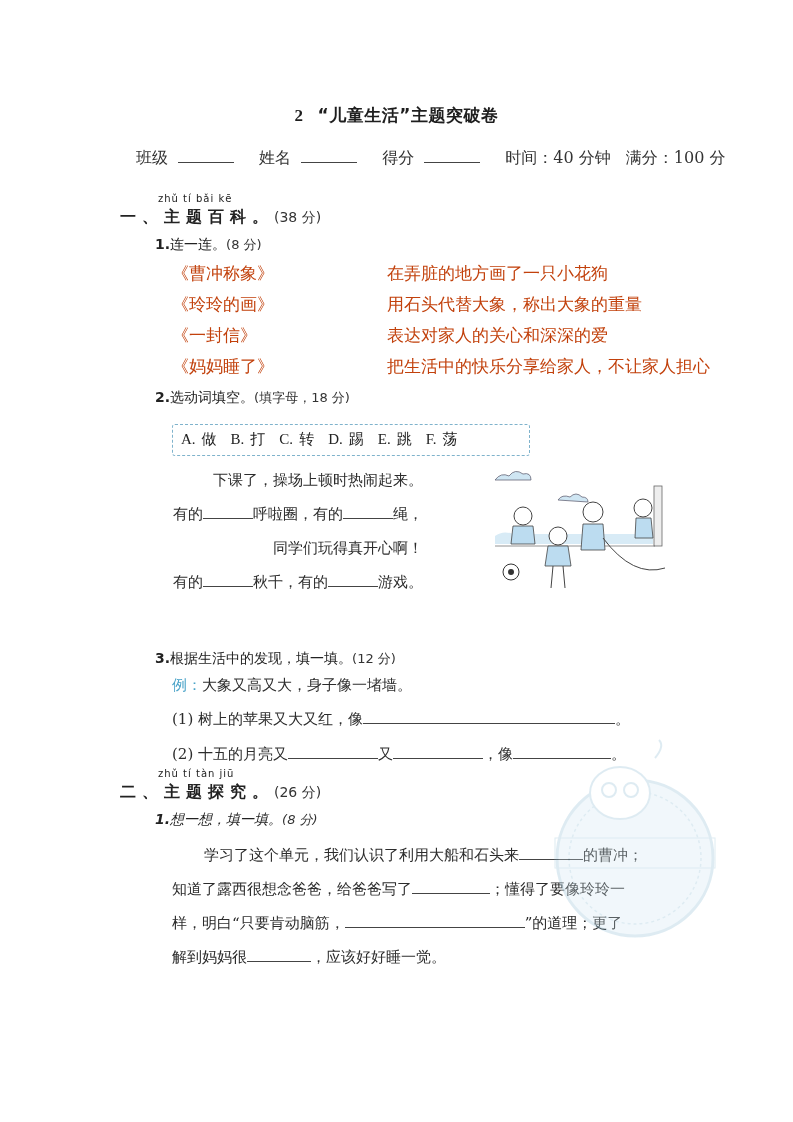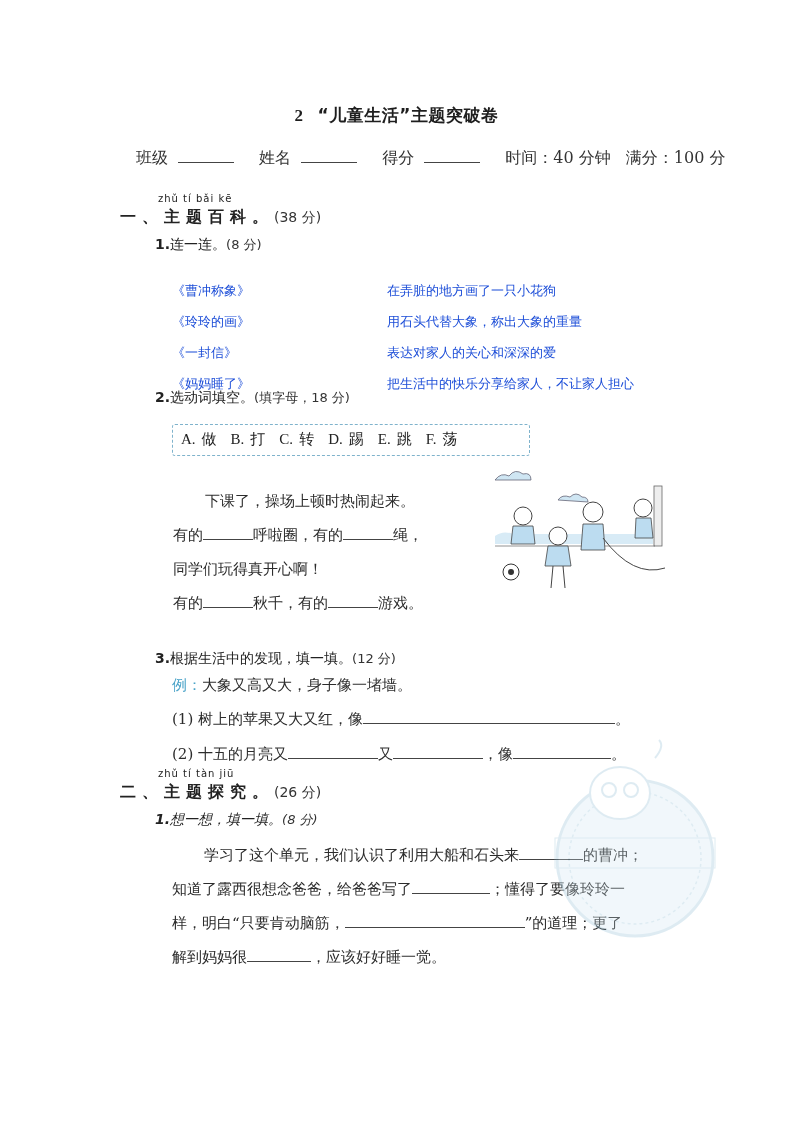"《曹冲称象》" .matchcol { color: #1d4ed8 -> #c2410c; font-size: 13px -> 17px; margin-top: 17px -> none }
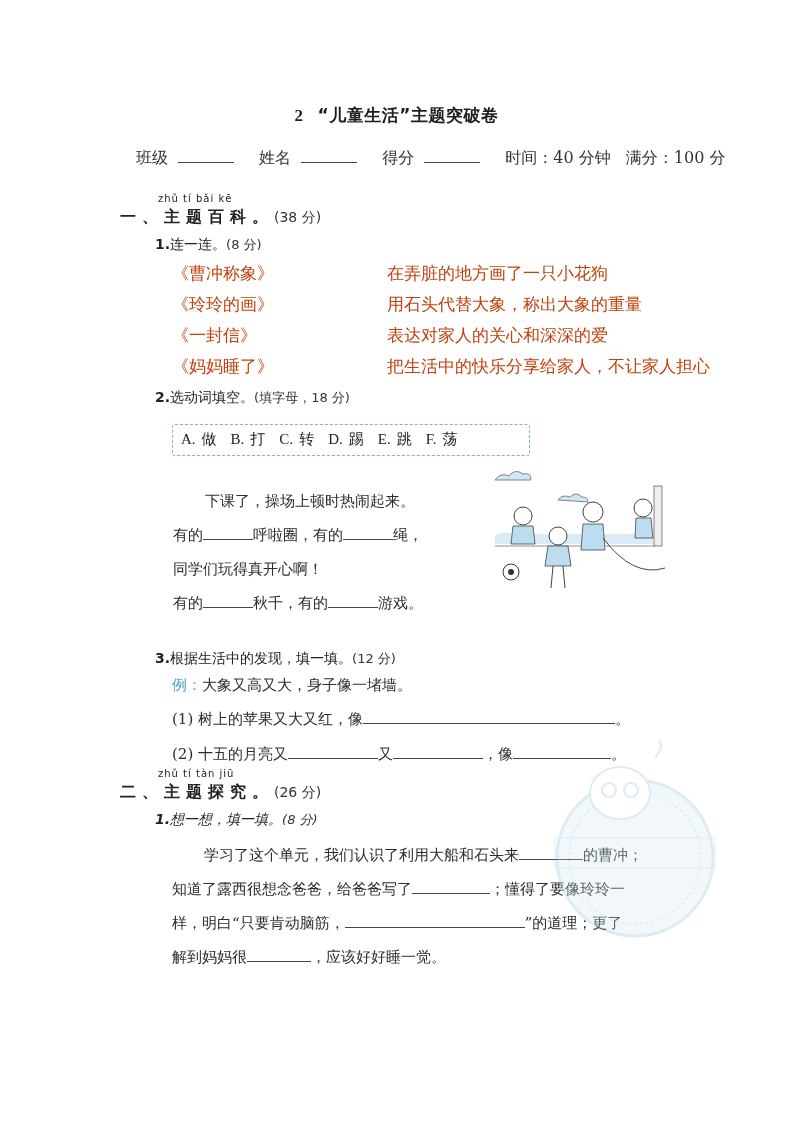"下课了，操场上顿时热闹起来。" div.abs { text-align: none -> right; top: 484px -> 463px }
